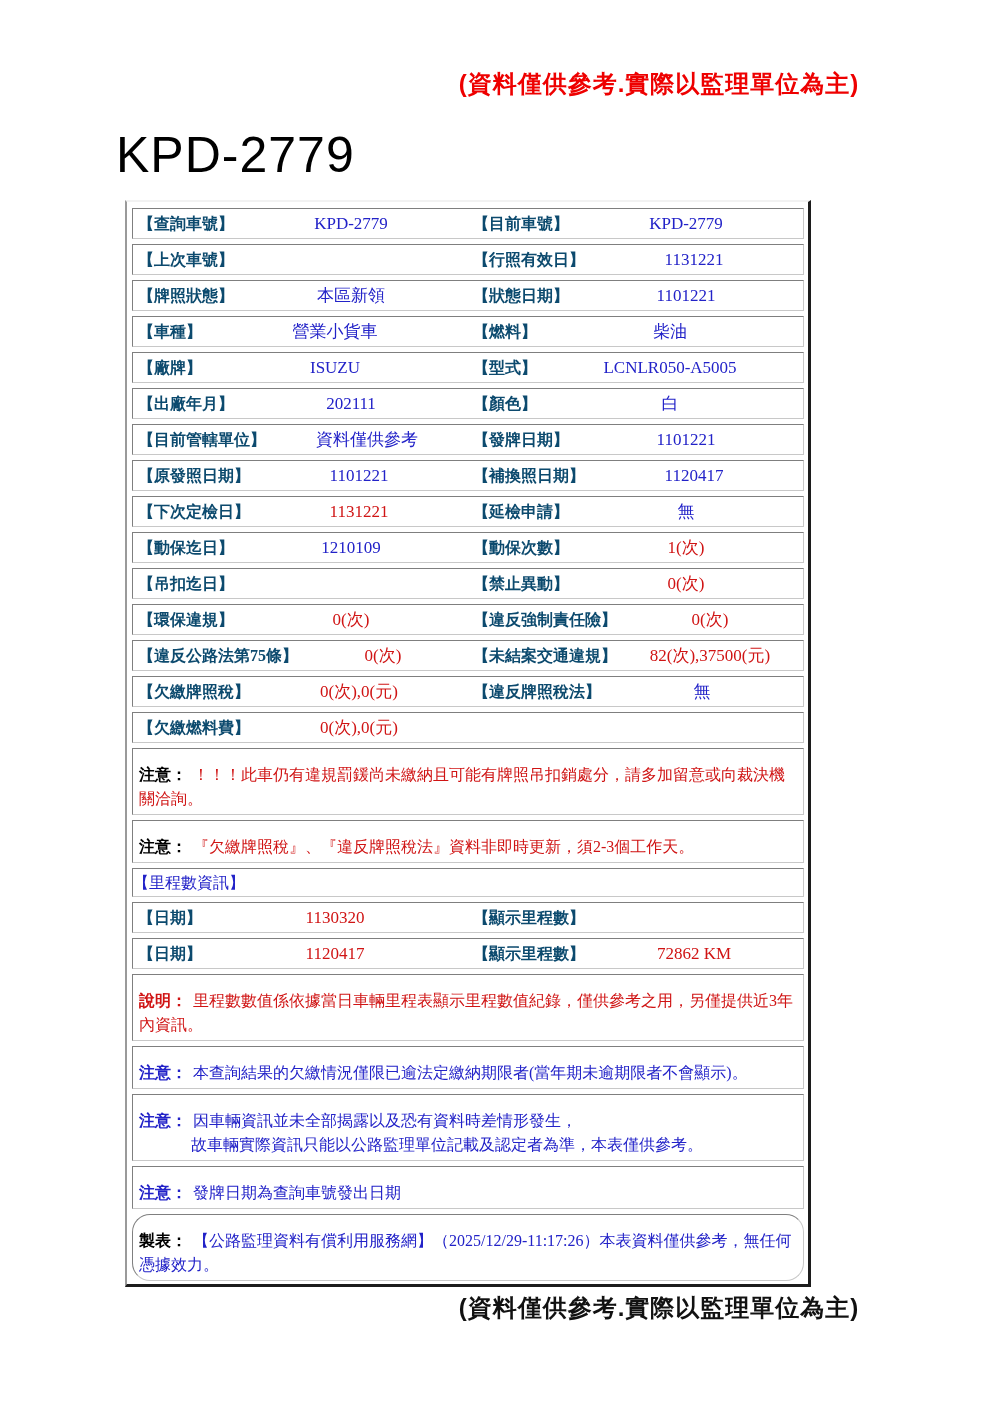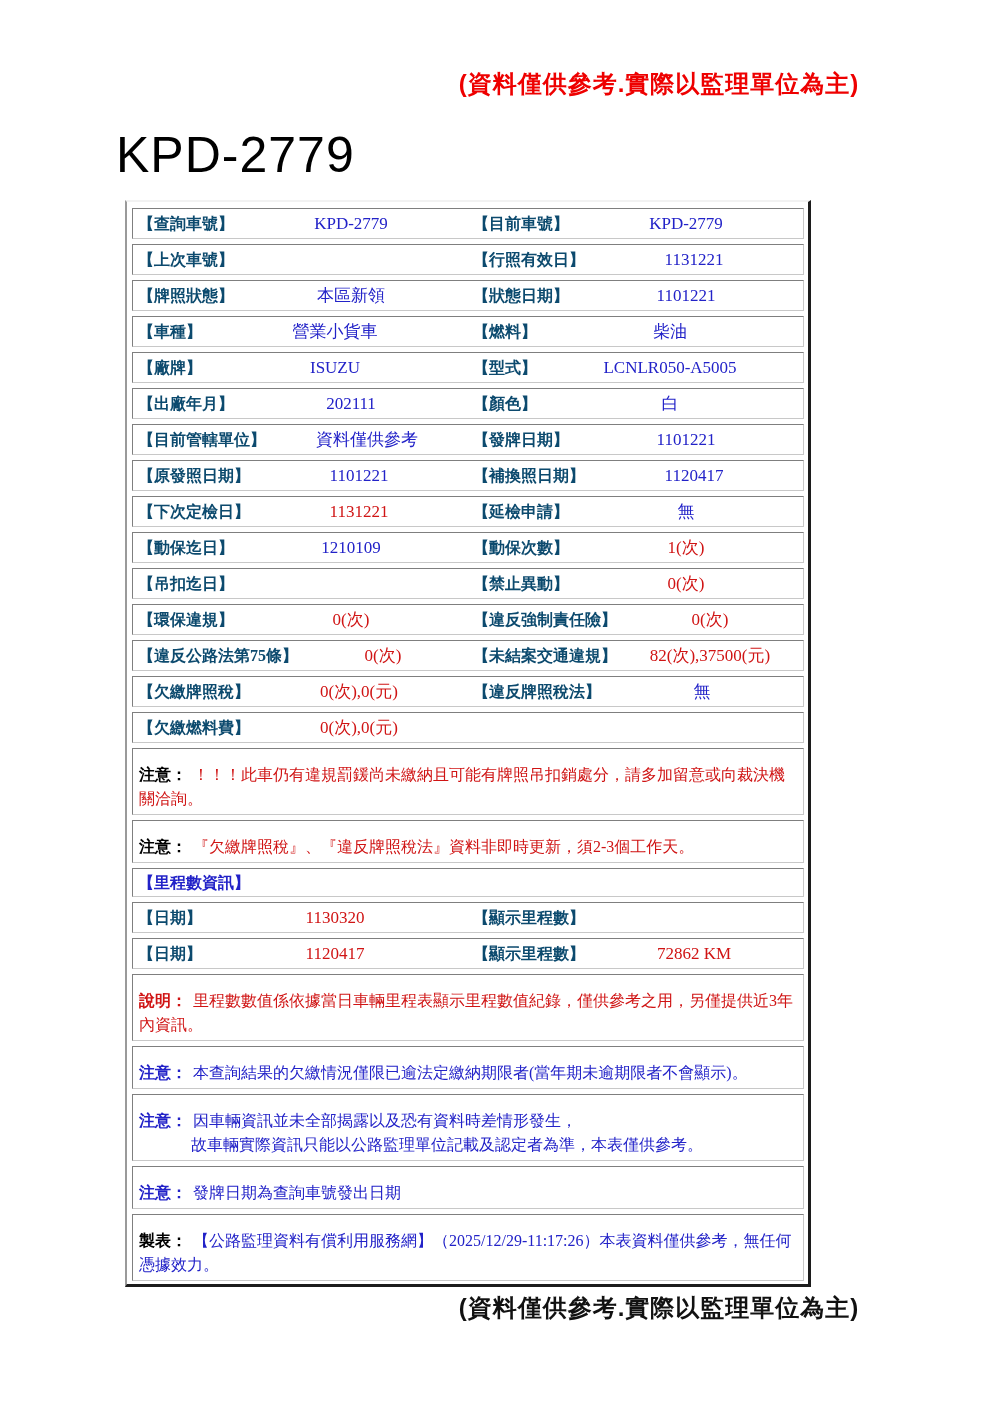"【里程數資訊】" .section-row { font-weight: bold -> normal; padding-left: 5px -> none }
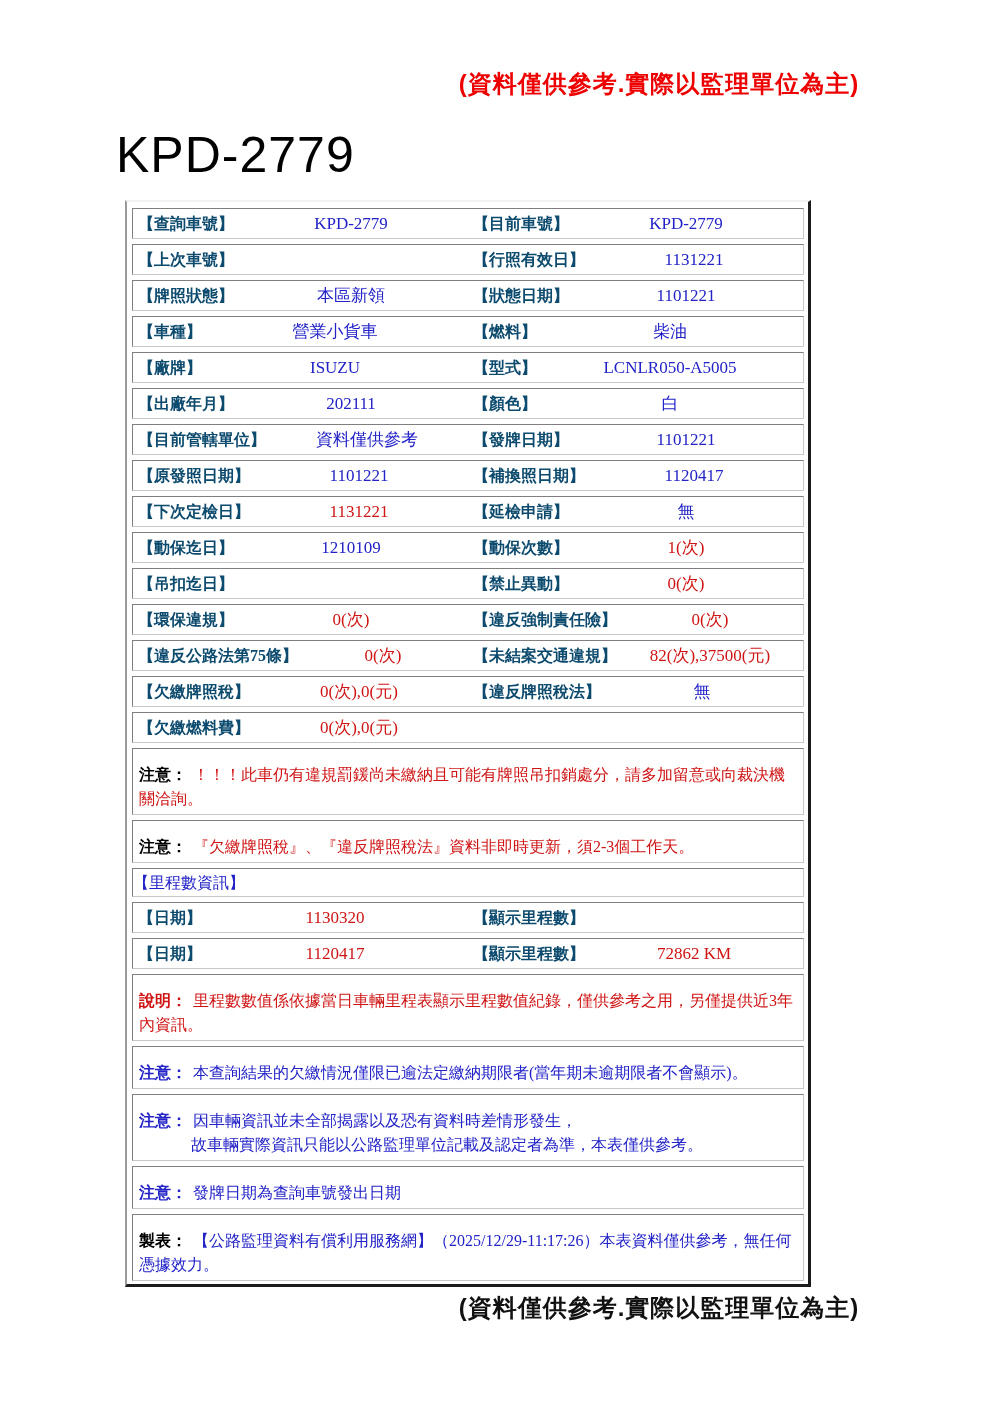"製表：" div.note { border-radius: none -> 18px }
